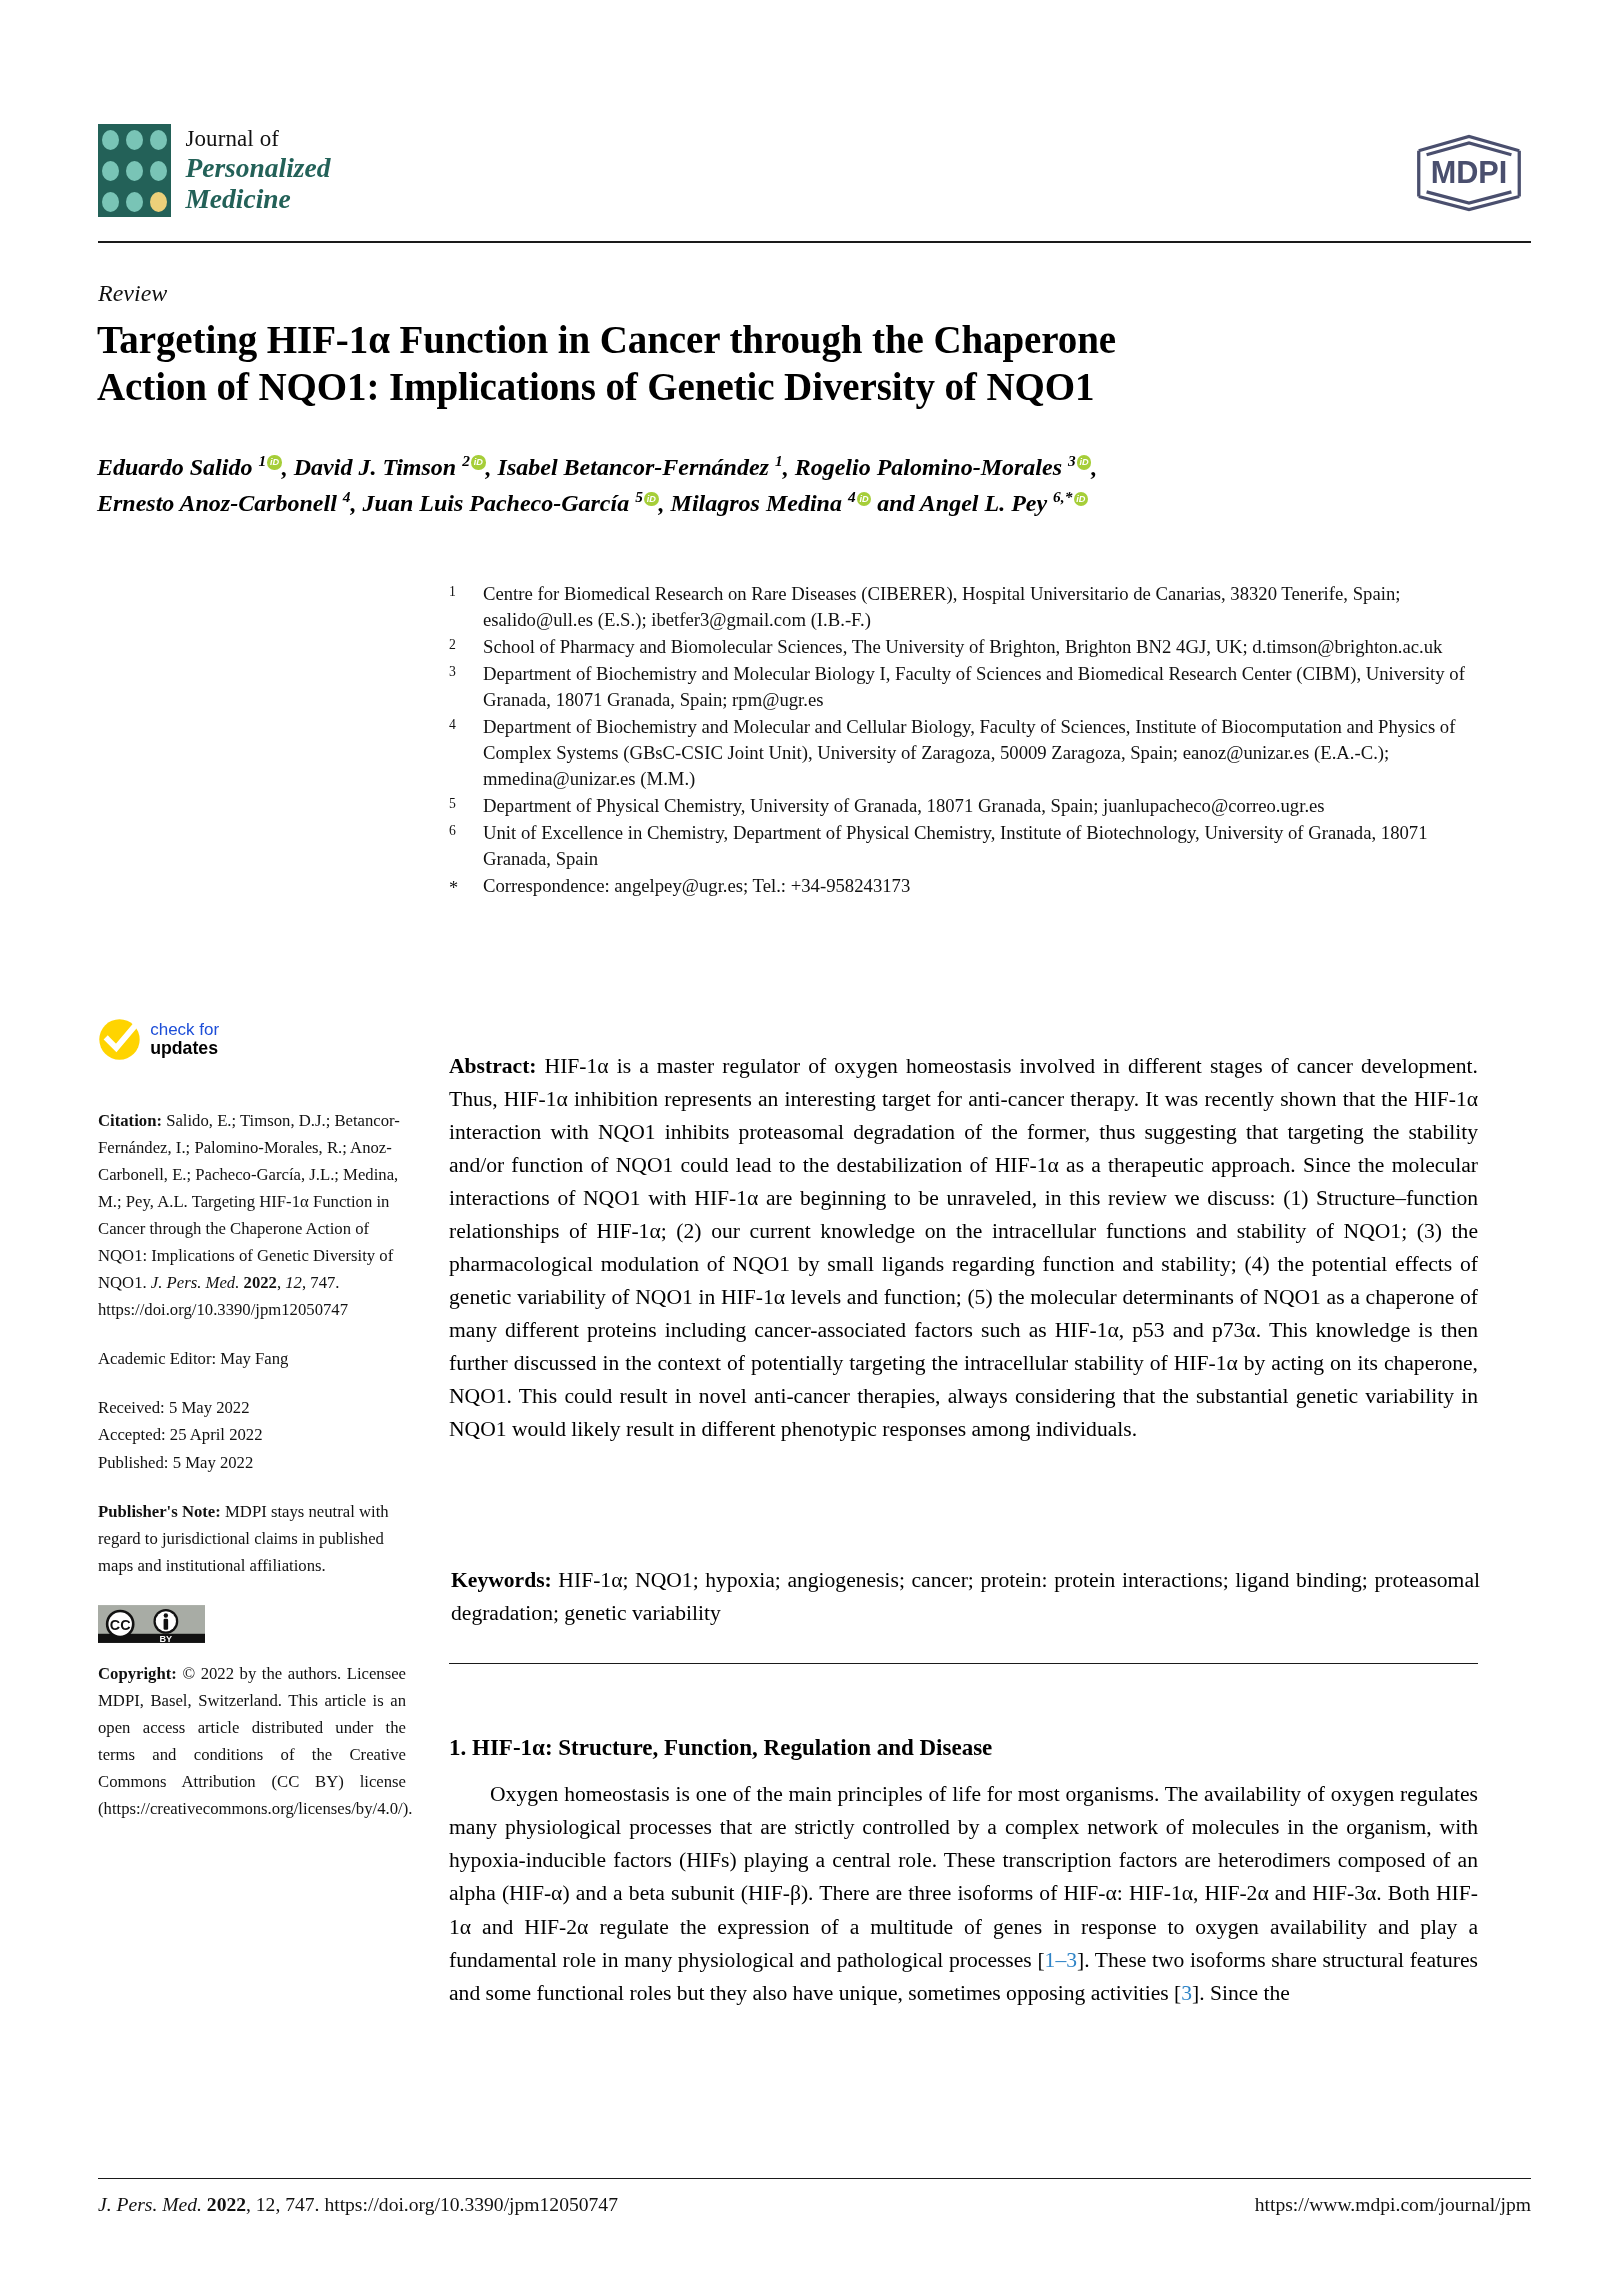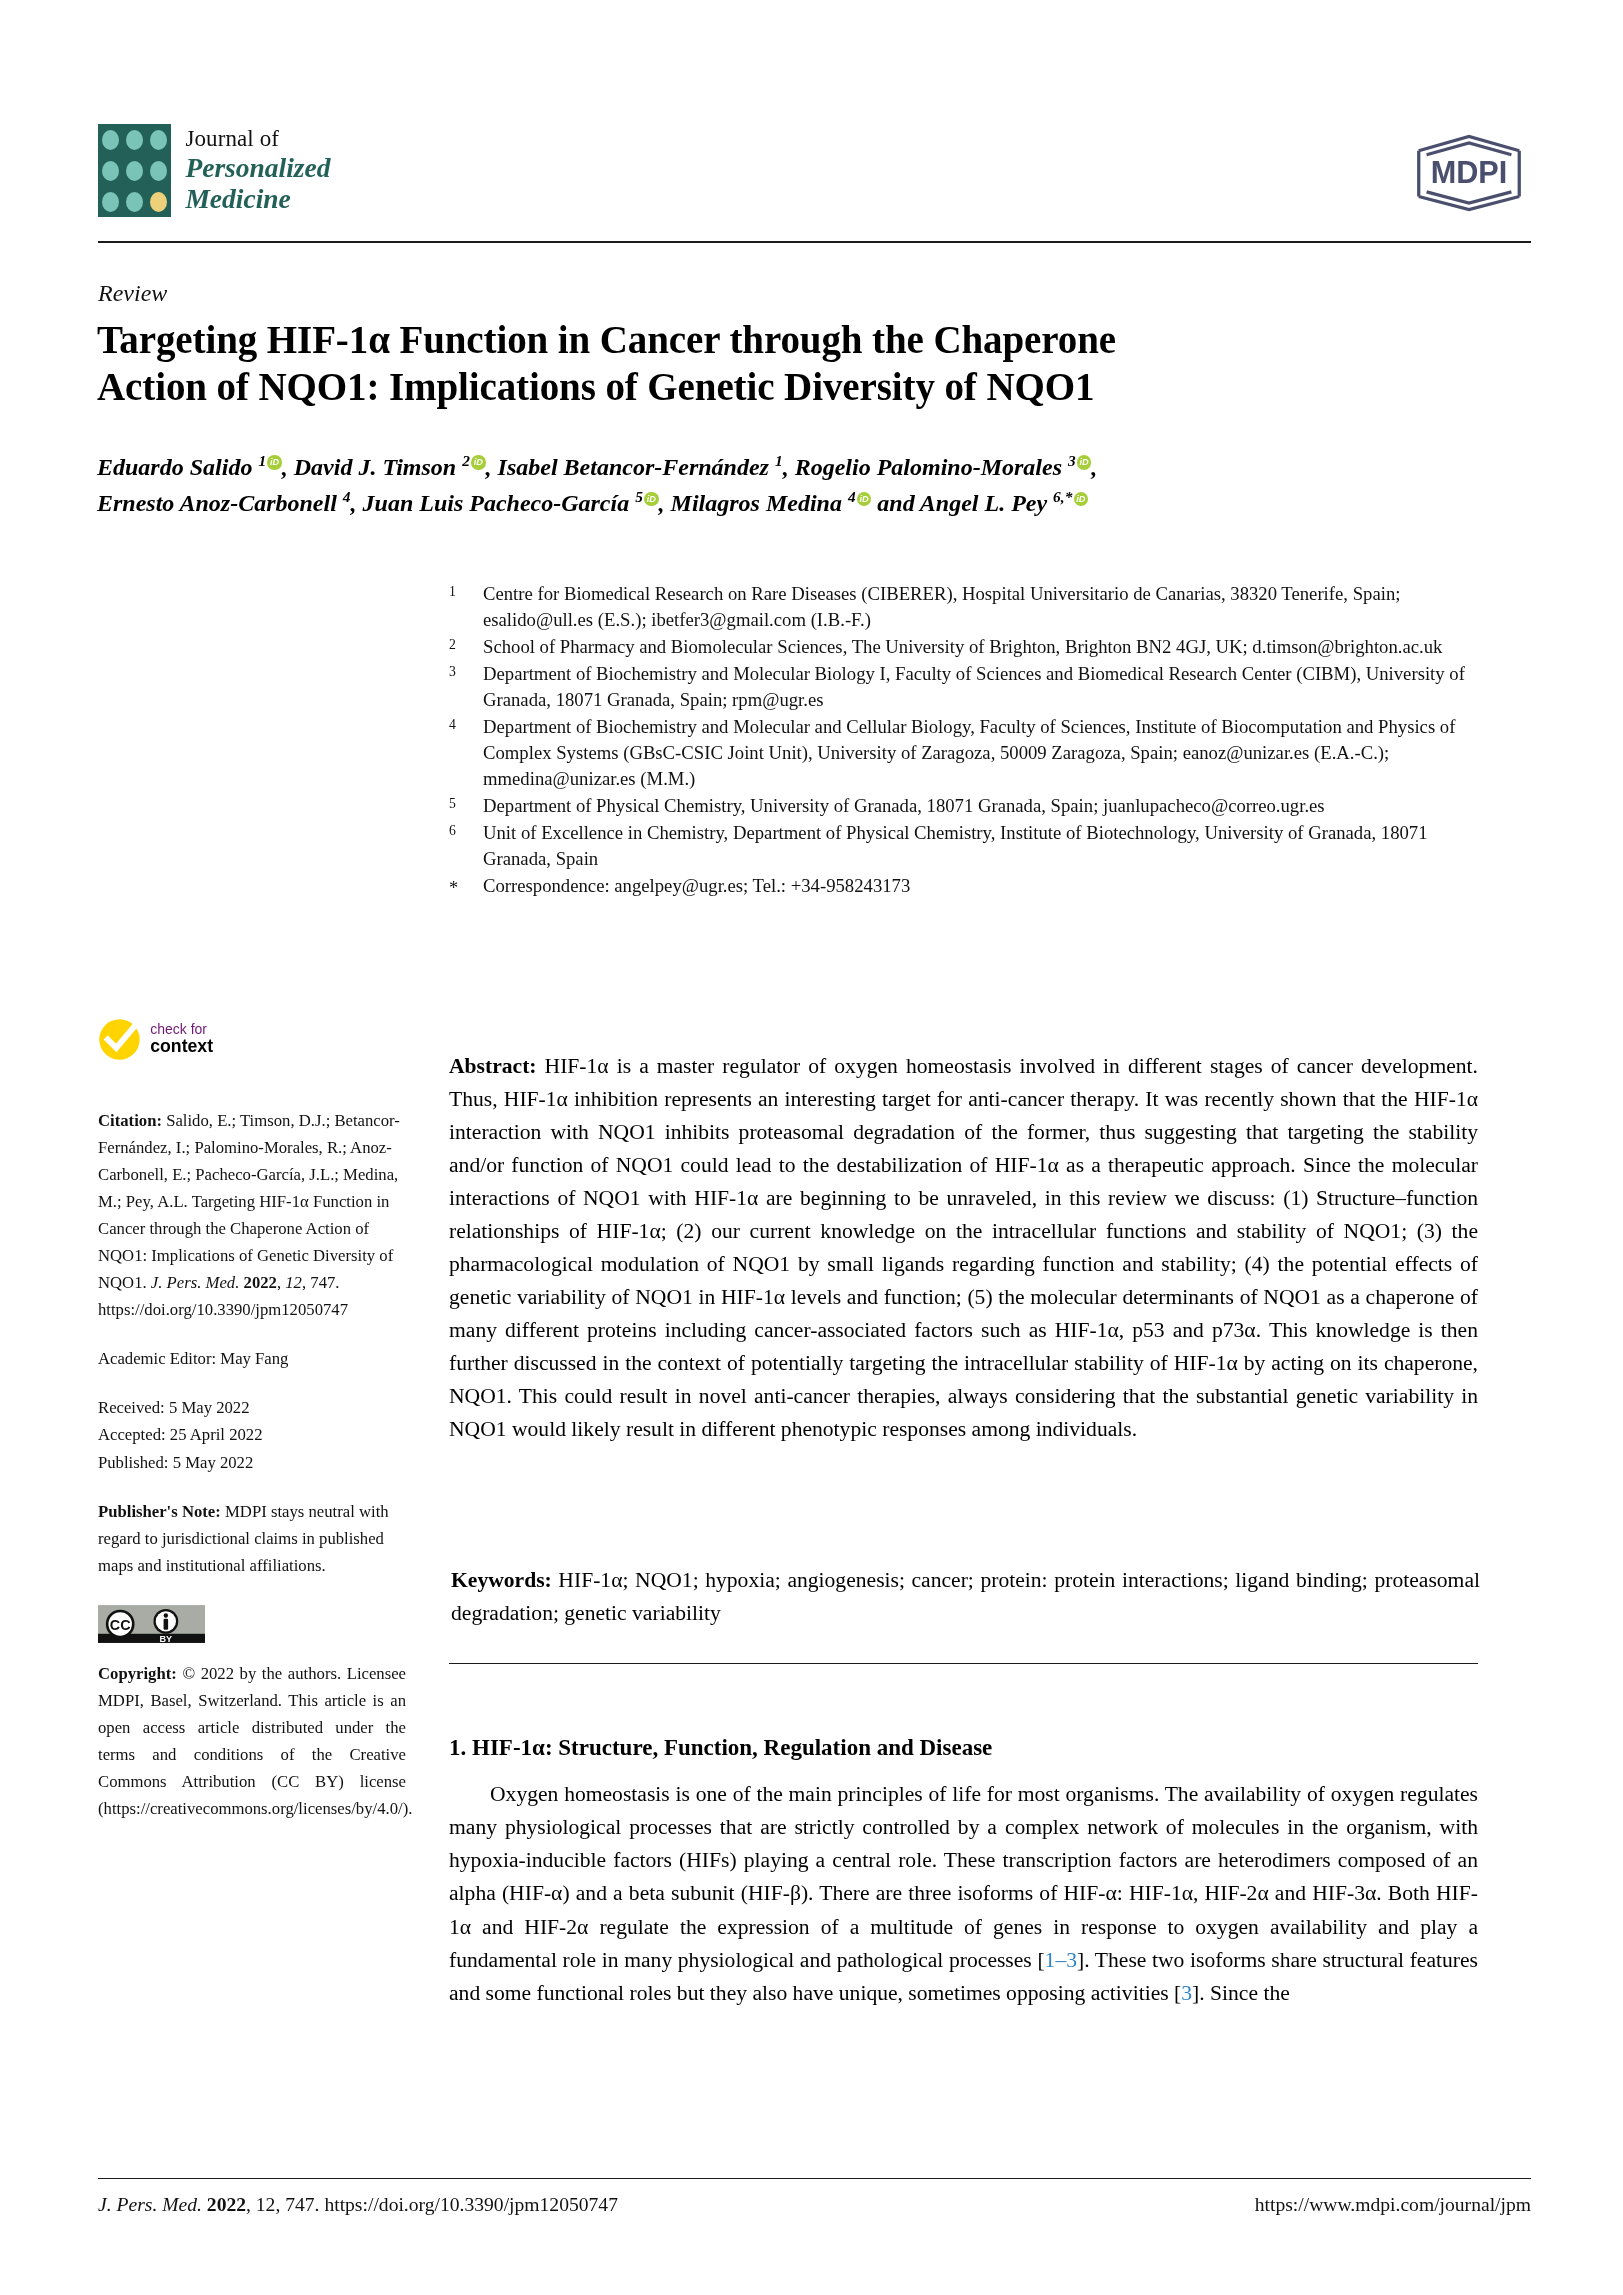"check for" .cu-text .t1 { color: #701a75 -> #1d4ed8; font-size: 14px -> 17px }
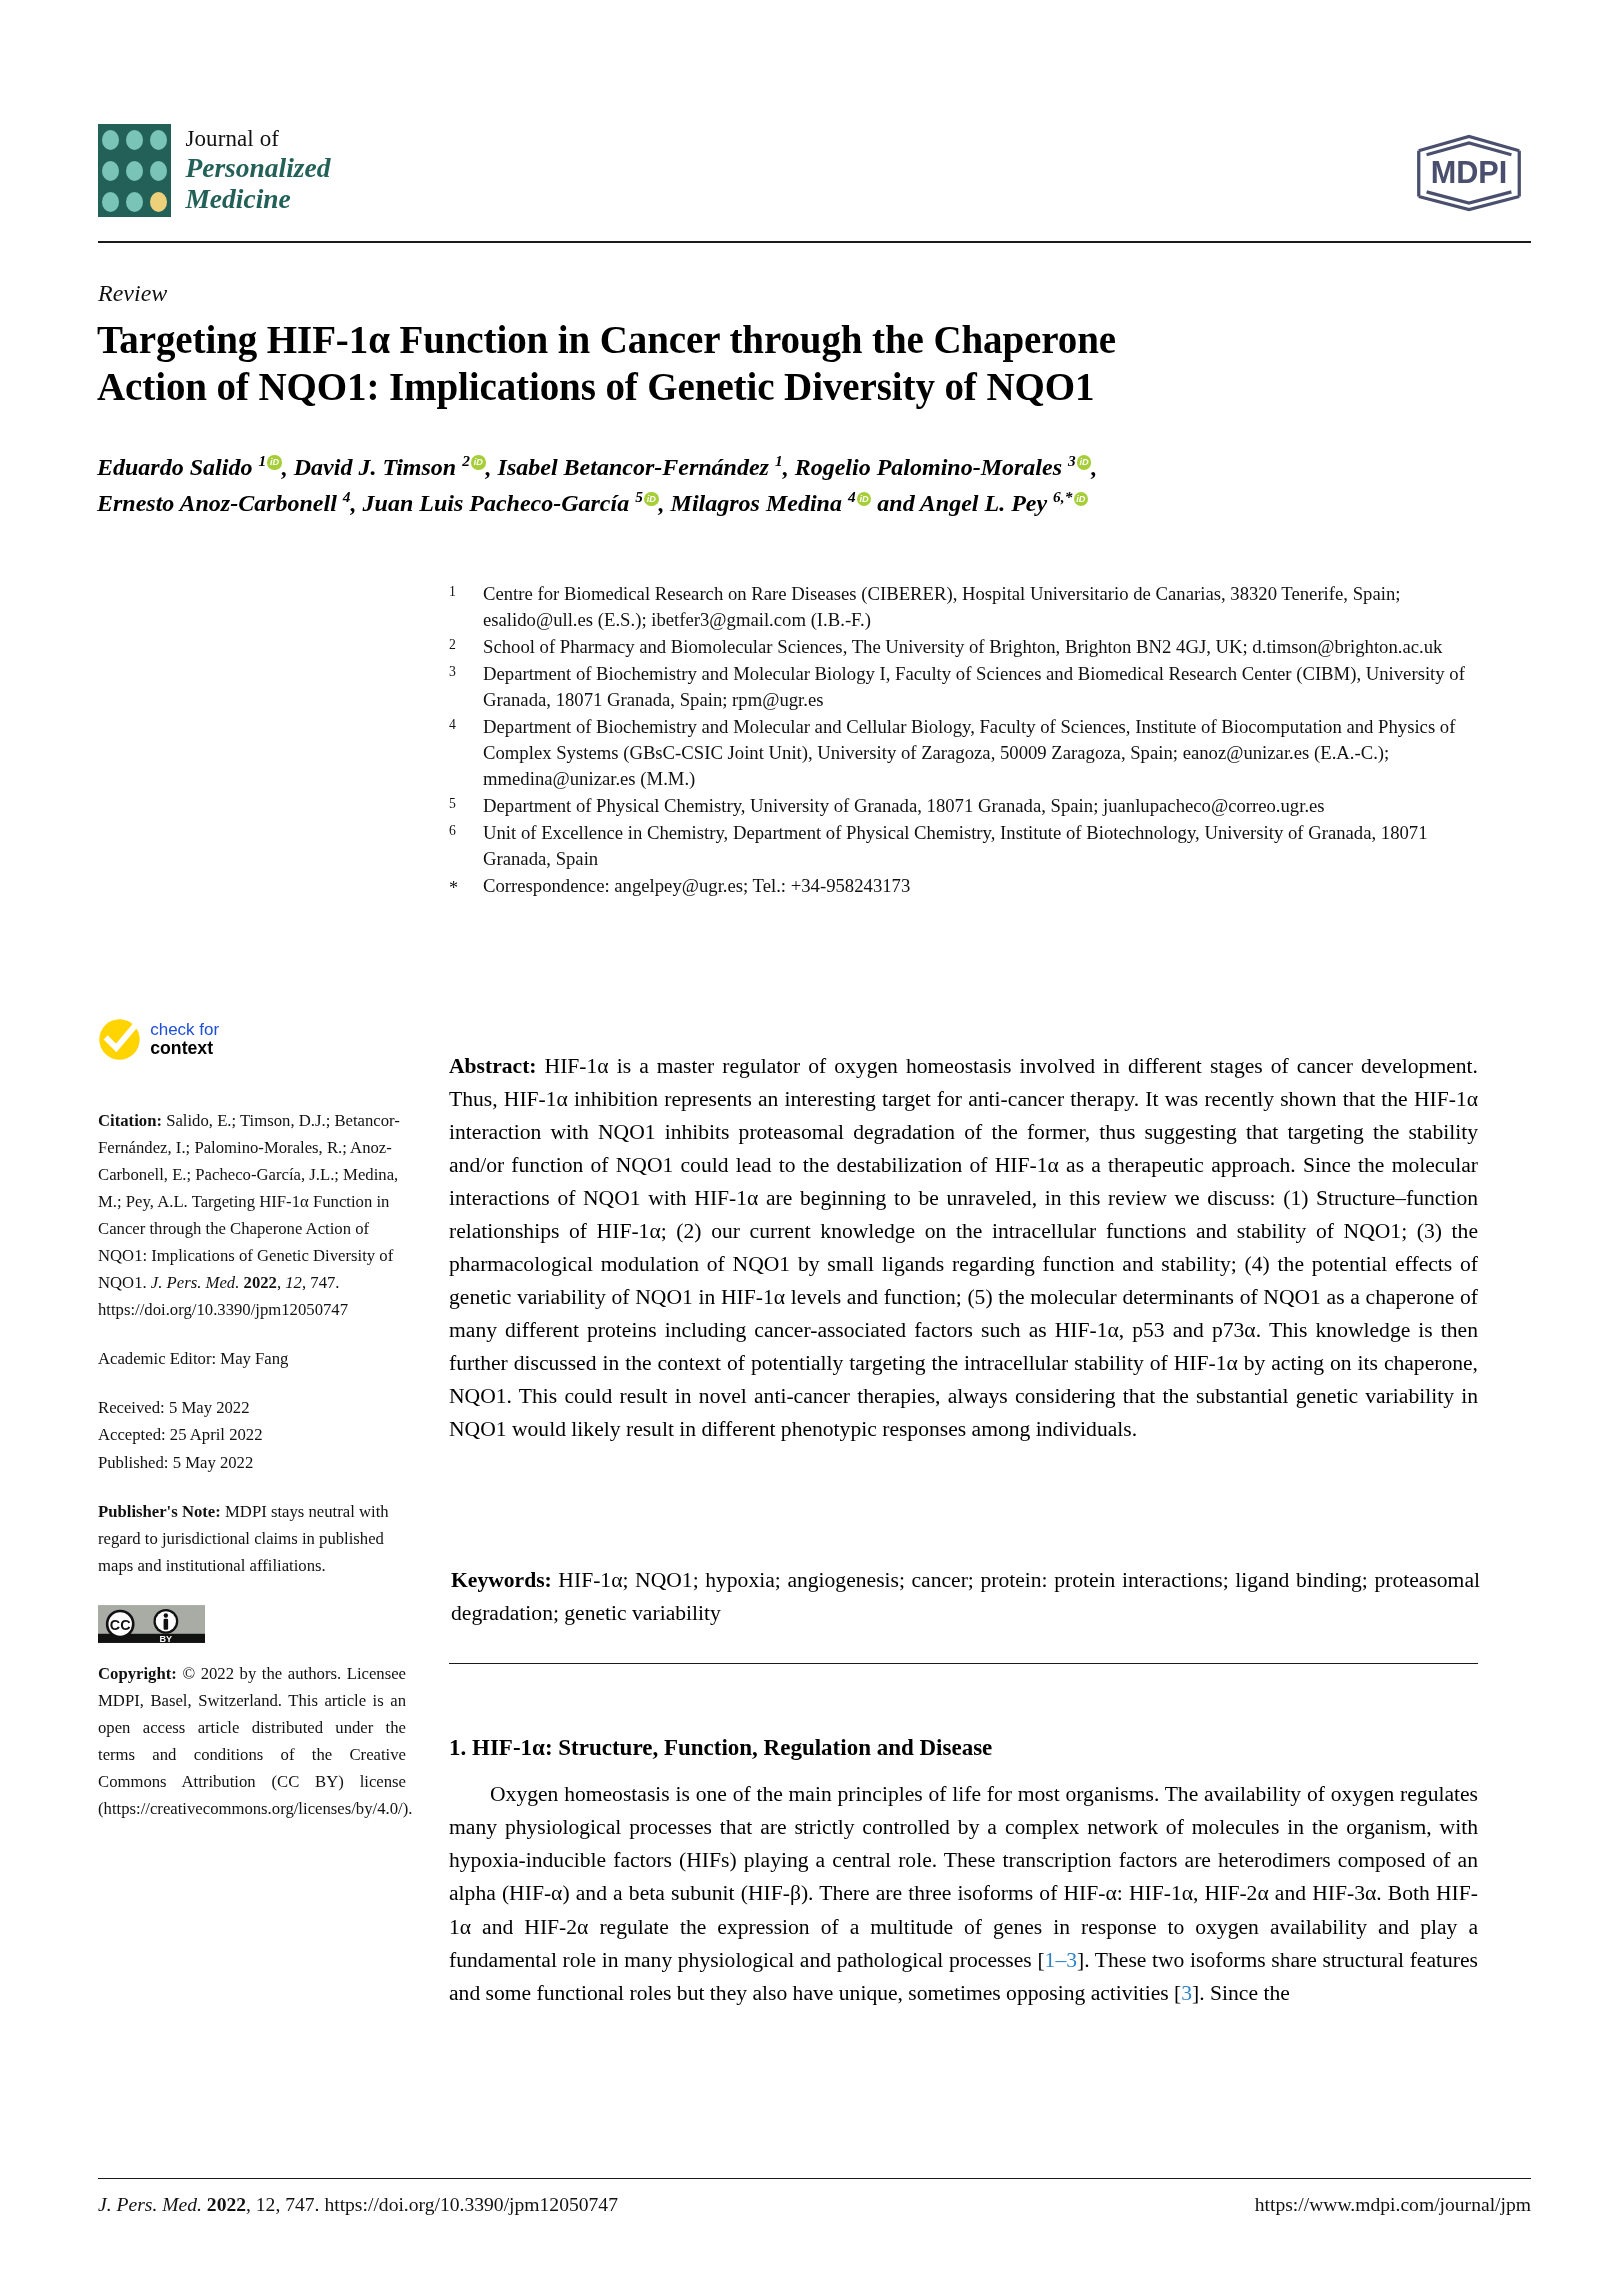"context" div.t2 { text: context -> updates }
